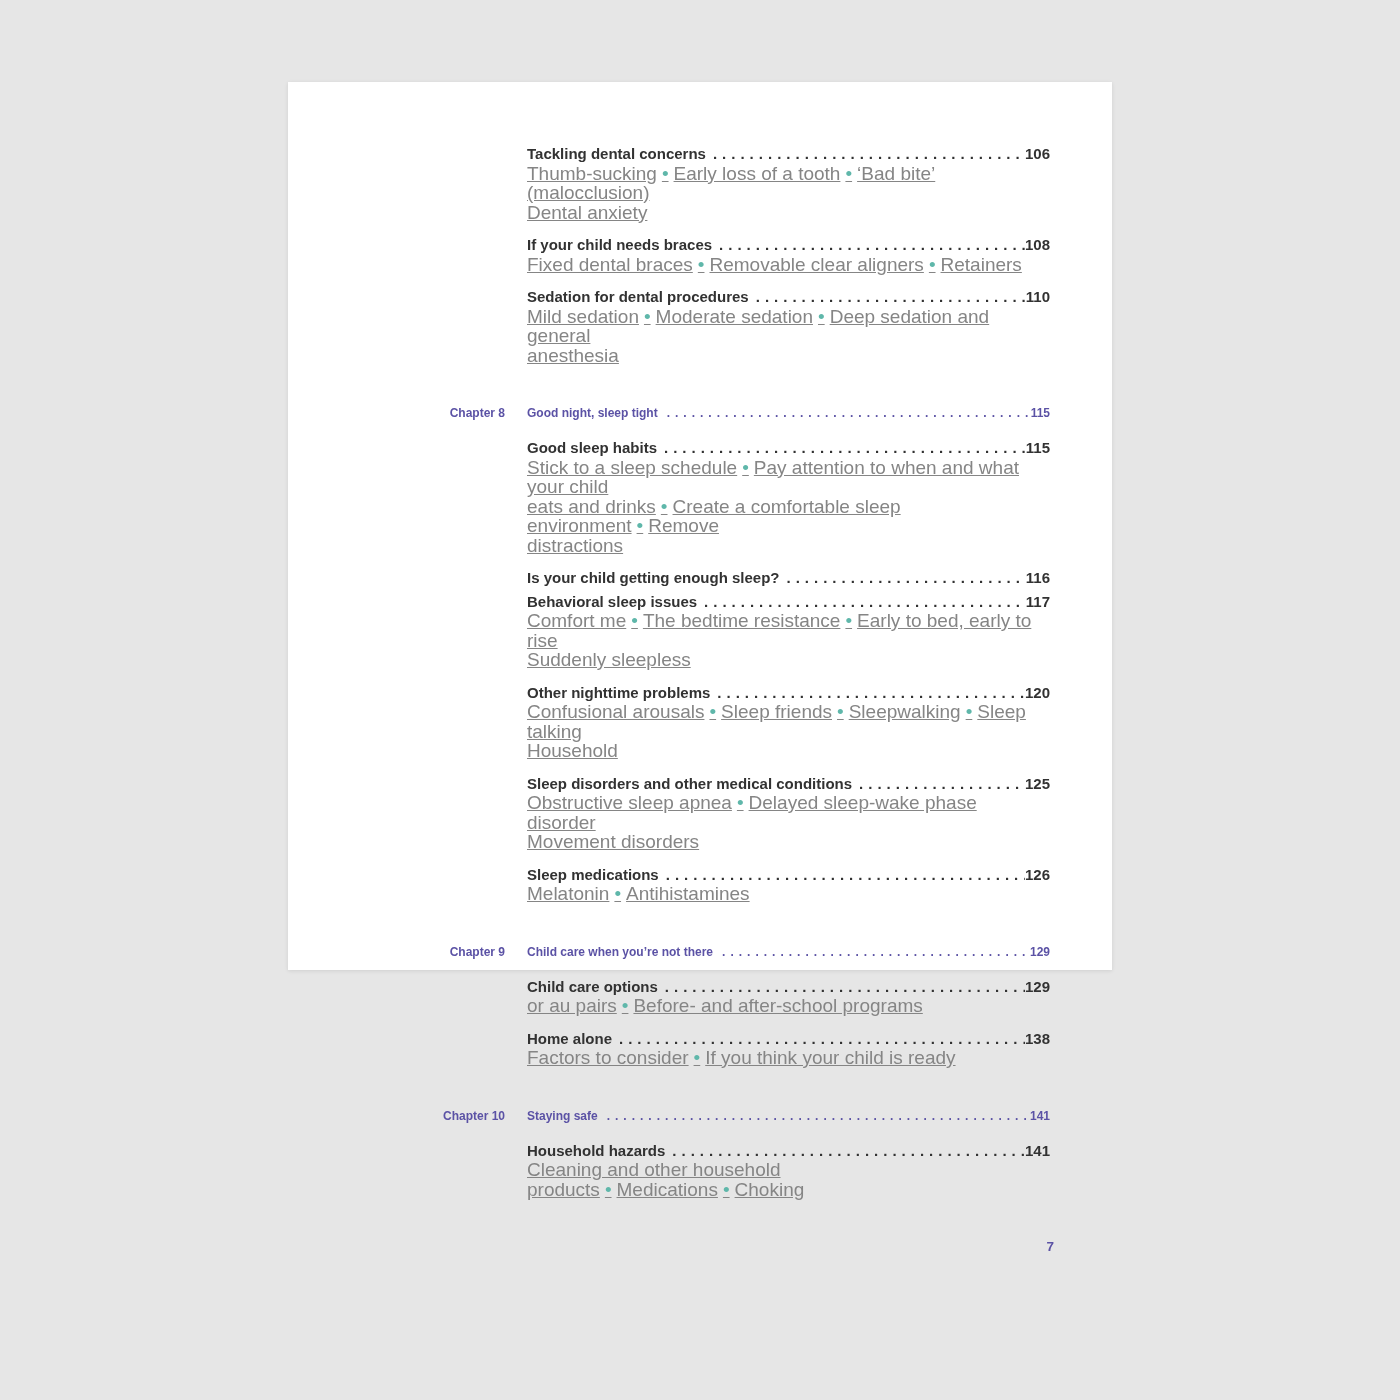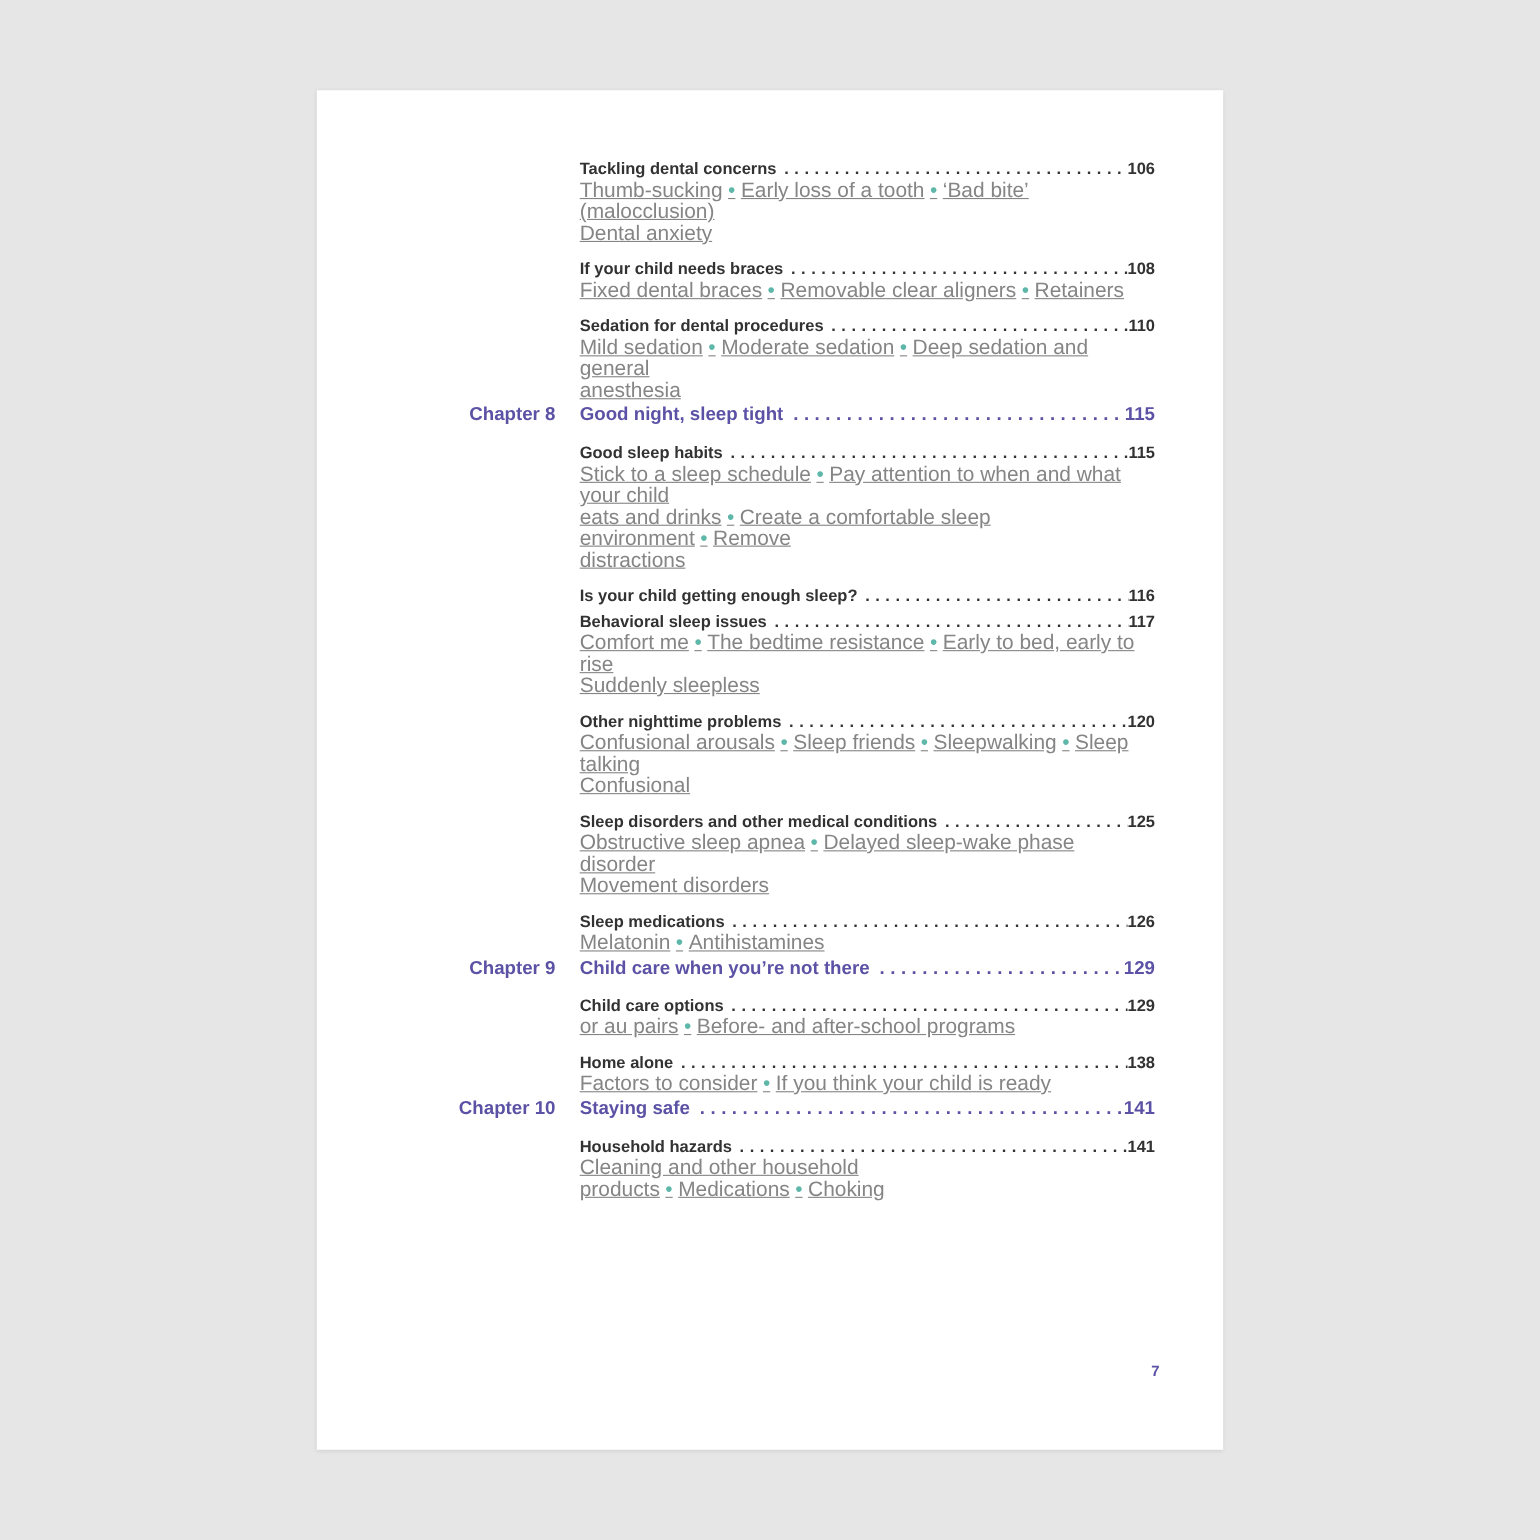"Tackling dental concerns" .page { height: 1236px -> 888px }
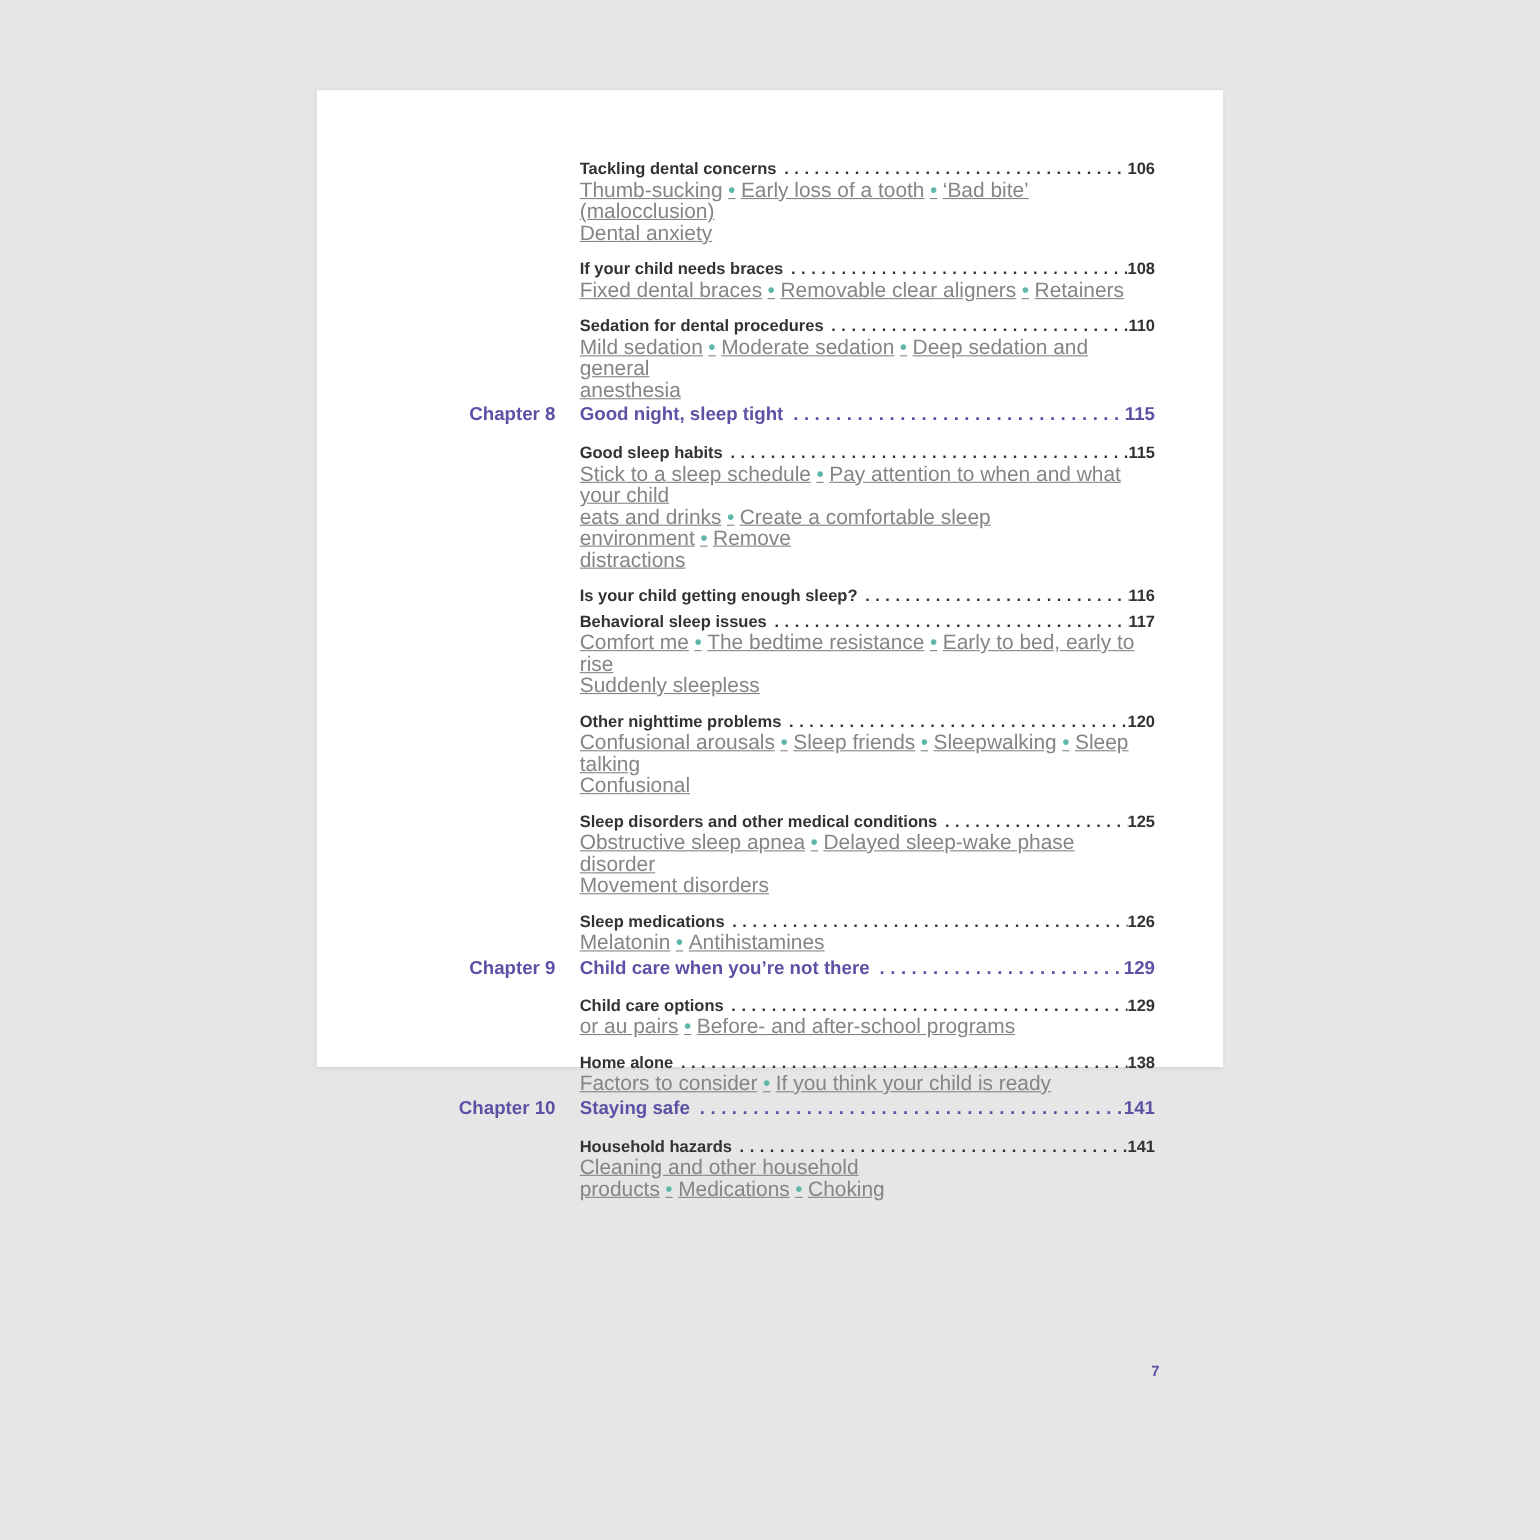"Chapter 8" .chapter-row { font-size: 17px -> 12px; margin-top: none -> 36px }
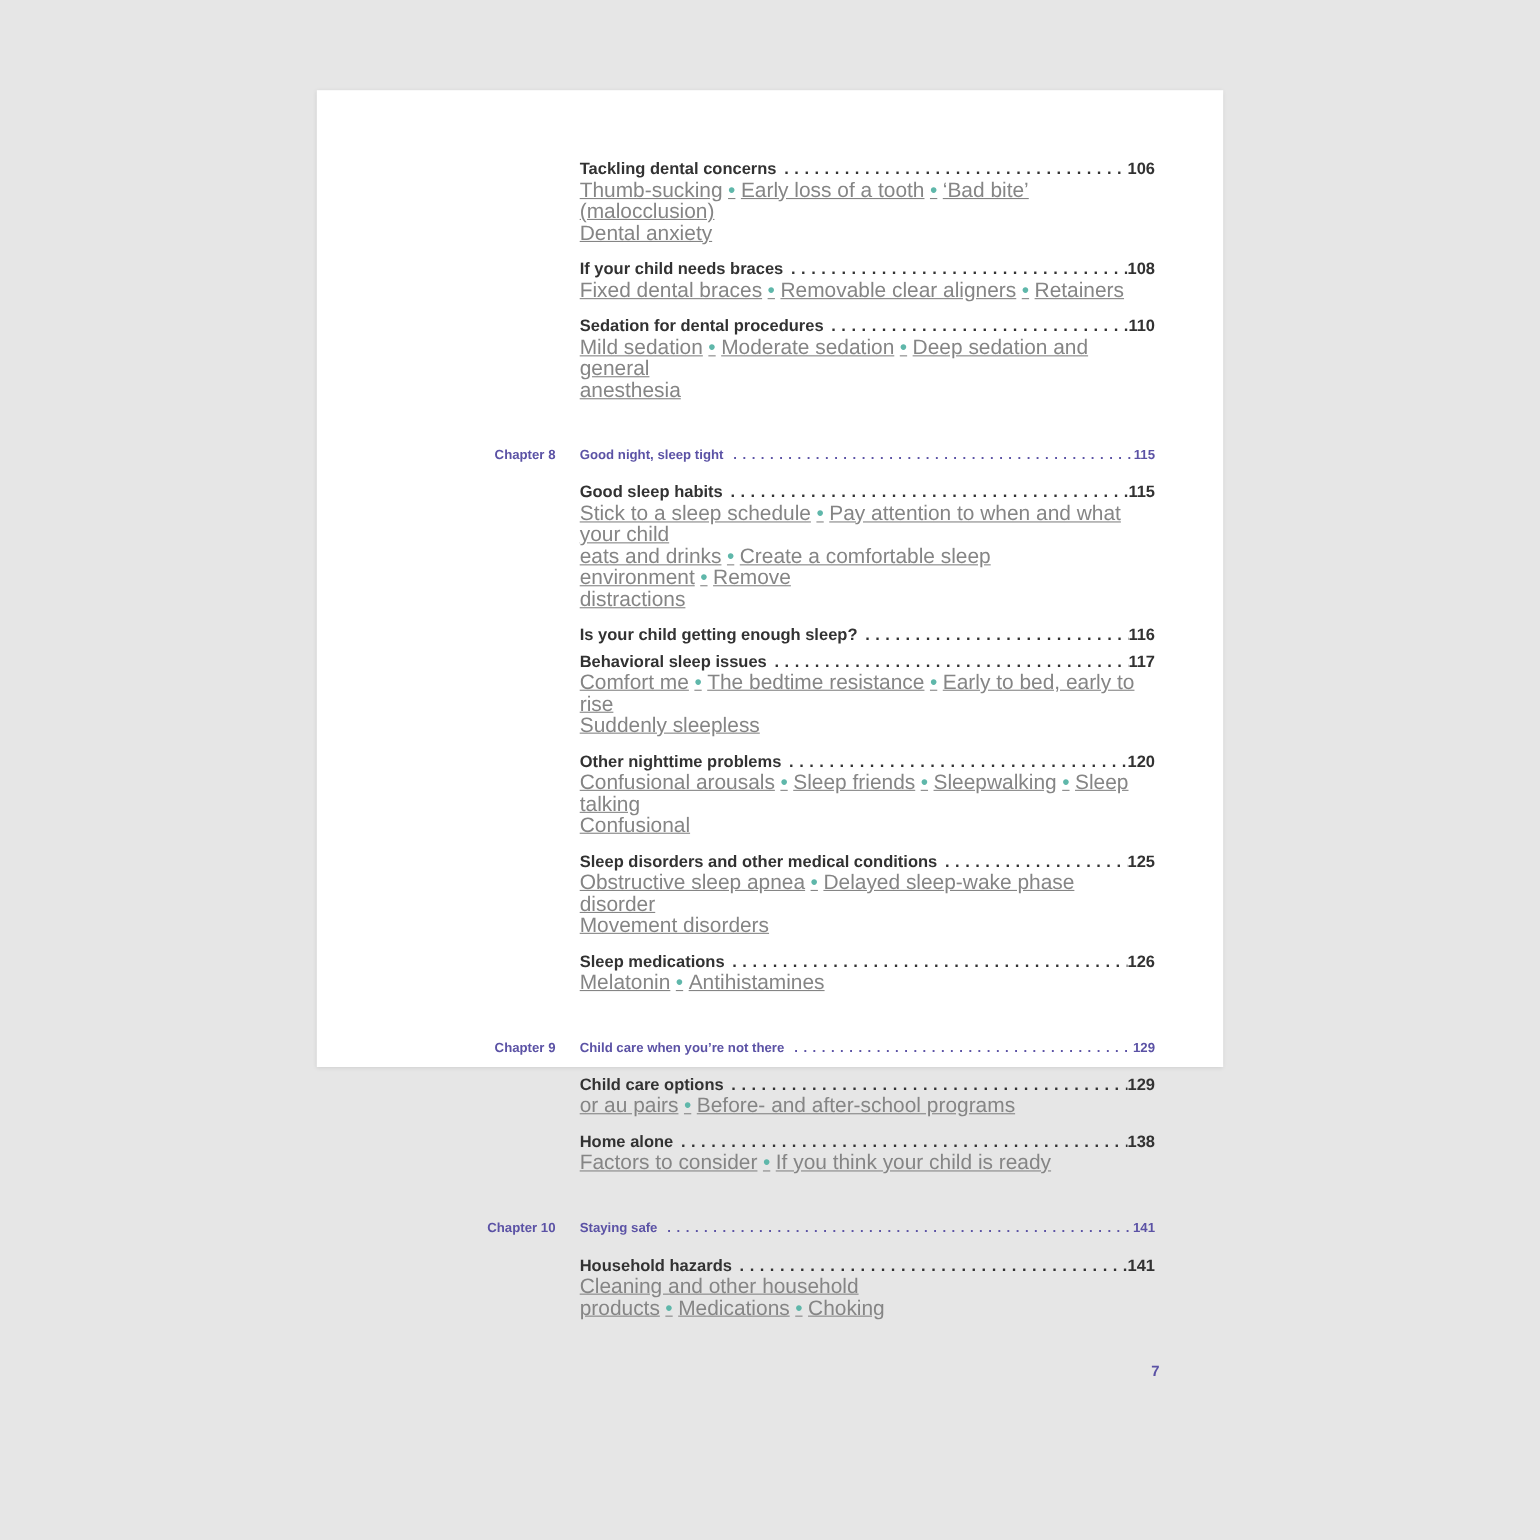"Confusional" span.subtopic { text: Confusional -> Household }
